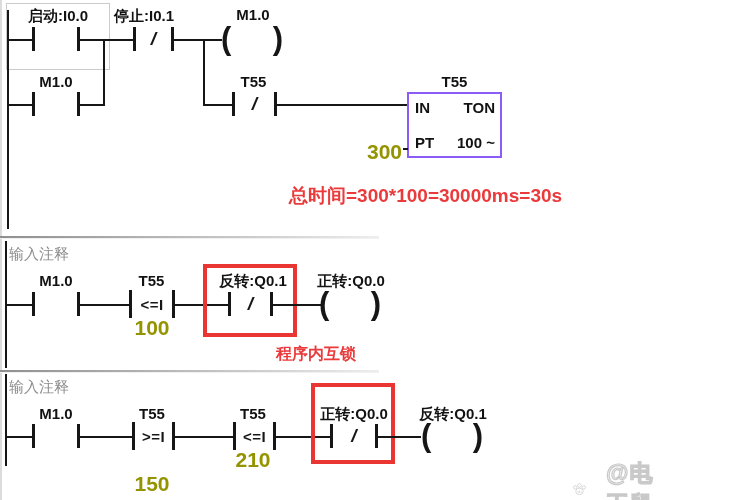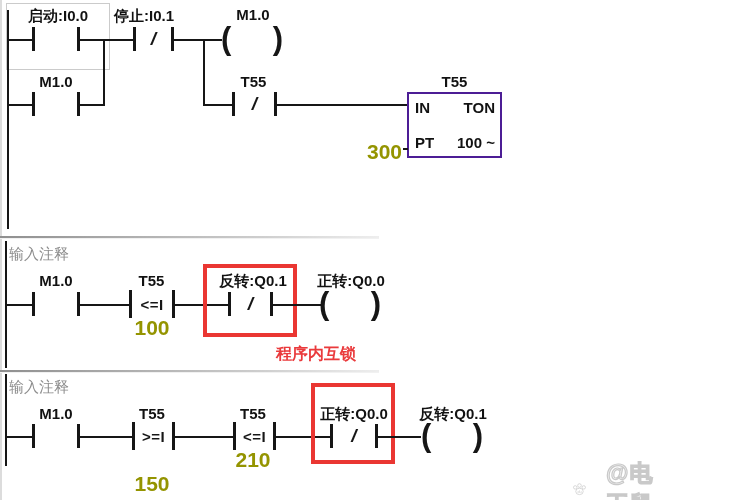"IN" .tbox { border: 2px solid #4c1d95 -> 2px solid #8b5cf6 }
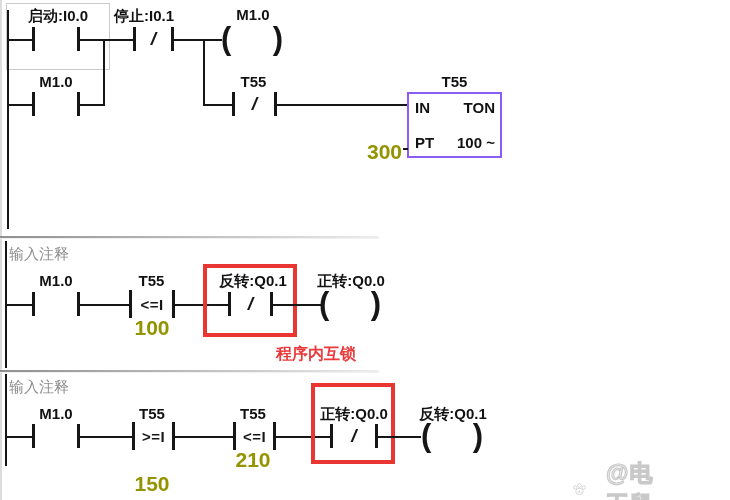"总时间=300*100=30000ms=30s" div.rnote { html: none -> <div>总时间=300*100=30000ms=30s</div> }
